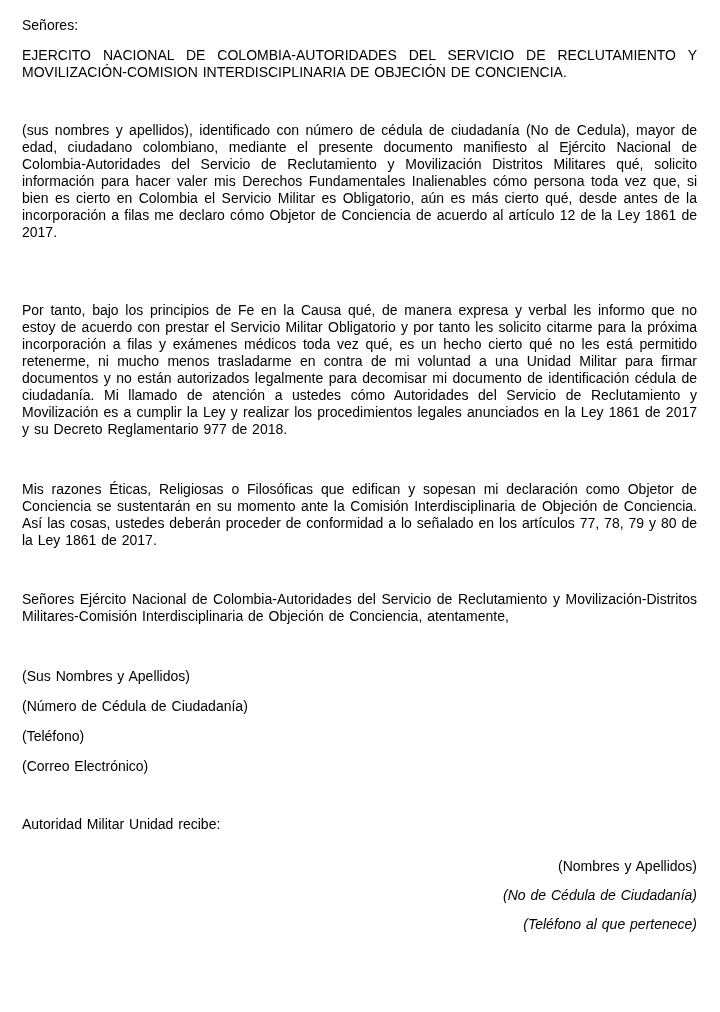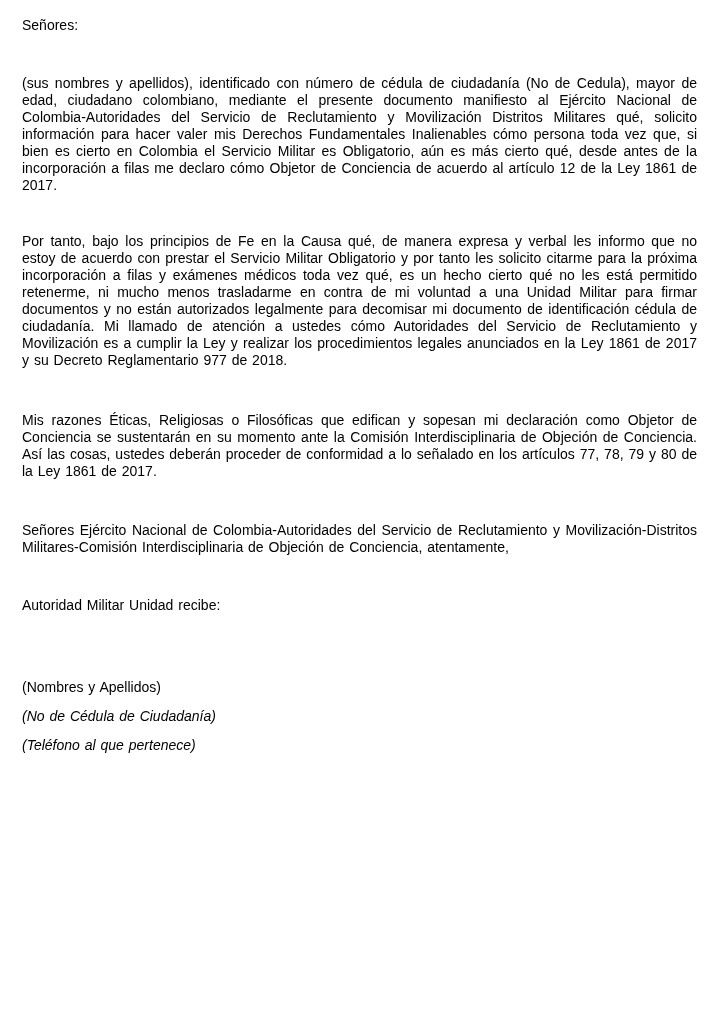"EJERCITO NACIONAL DE" p.t { html: none -> <p>EJERCITO NACIONAL DE COLOMBIA-AUTORIDADES DEL SERVICIO DE RECLUTAMIENTO Y MOVILIZACIÓN-COMISION INTERDISCIPLINARIA DE OBJECIÓN DE CONCIENCIA.</p> }
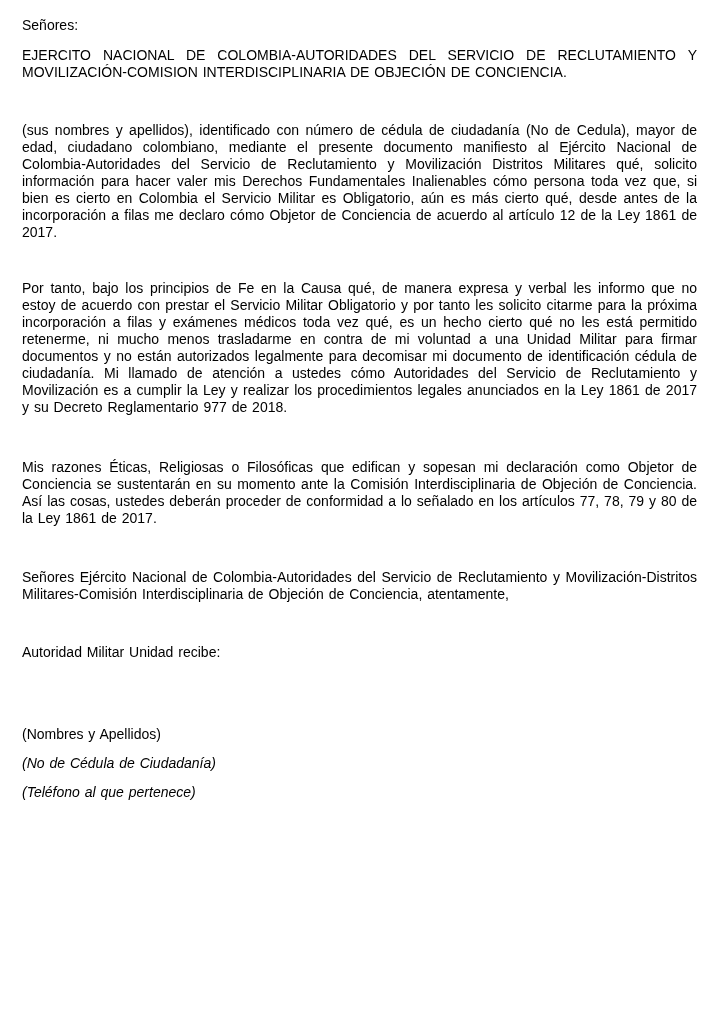"Por tanto, bajo los principios" .para-2 { margin-top: 39px -> 61px }
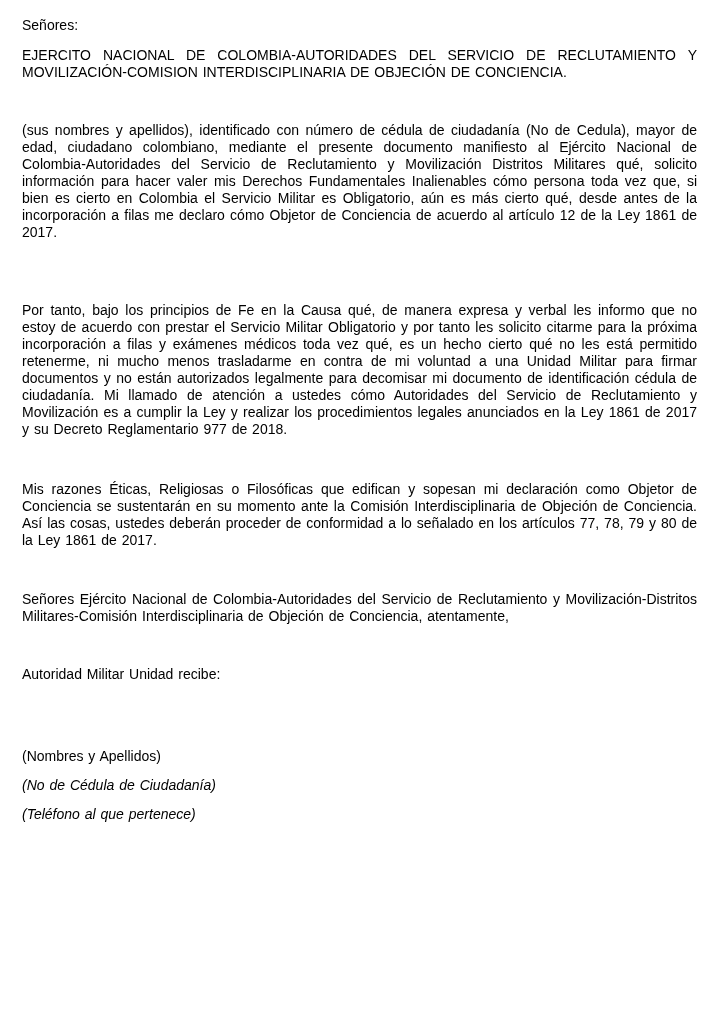"(Sus Nombres y Apellidos)" div.sender-fields { html: none -> <div> <p>(Sus Nombres y Apellidos)</p> <p>(Número de Cédula de Ciudadanía)</p> <p>(Teléfono)</p> <p>(Correo Electrónico)</p> </div> }
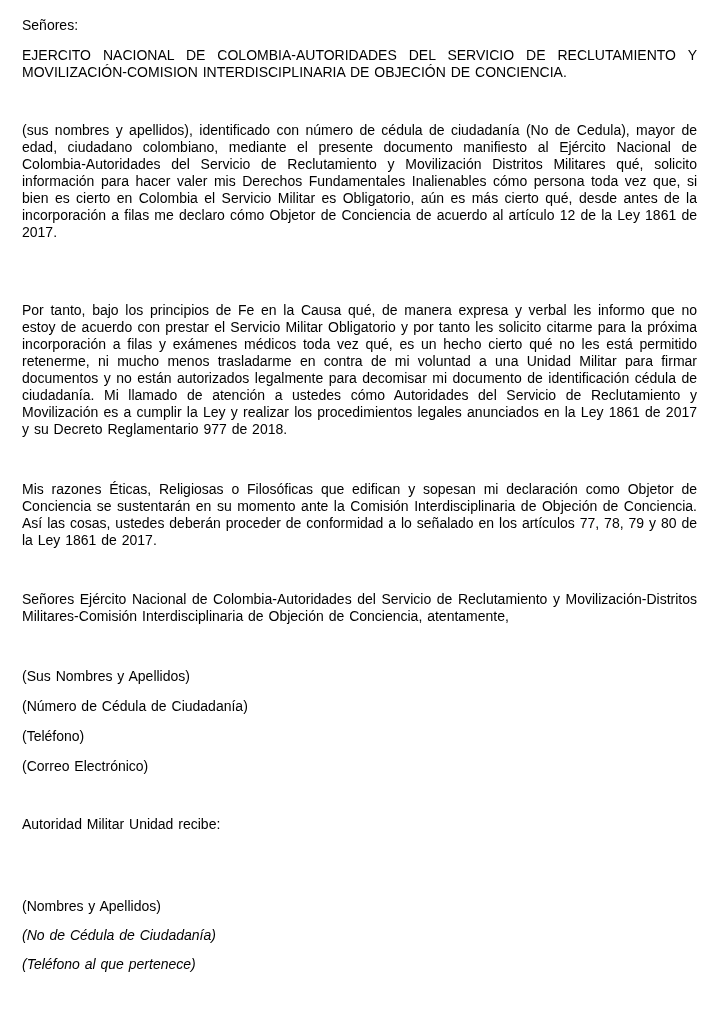"(Nombres y Apellidos)" .receiver-fields { margin-top: 65px -> 25px; text-align: none -> right }
